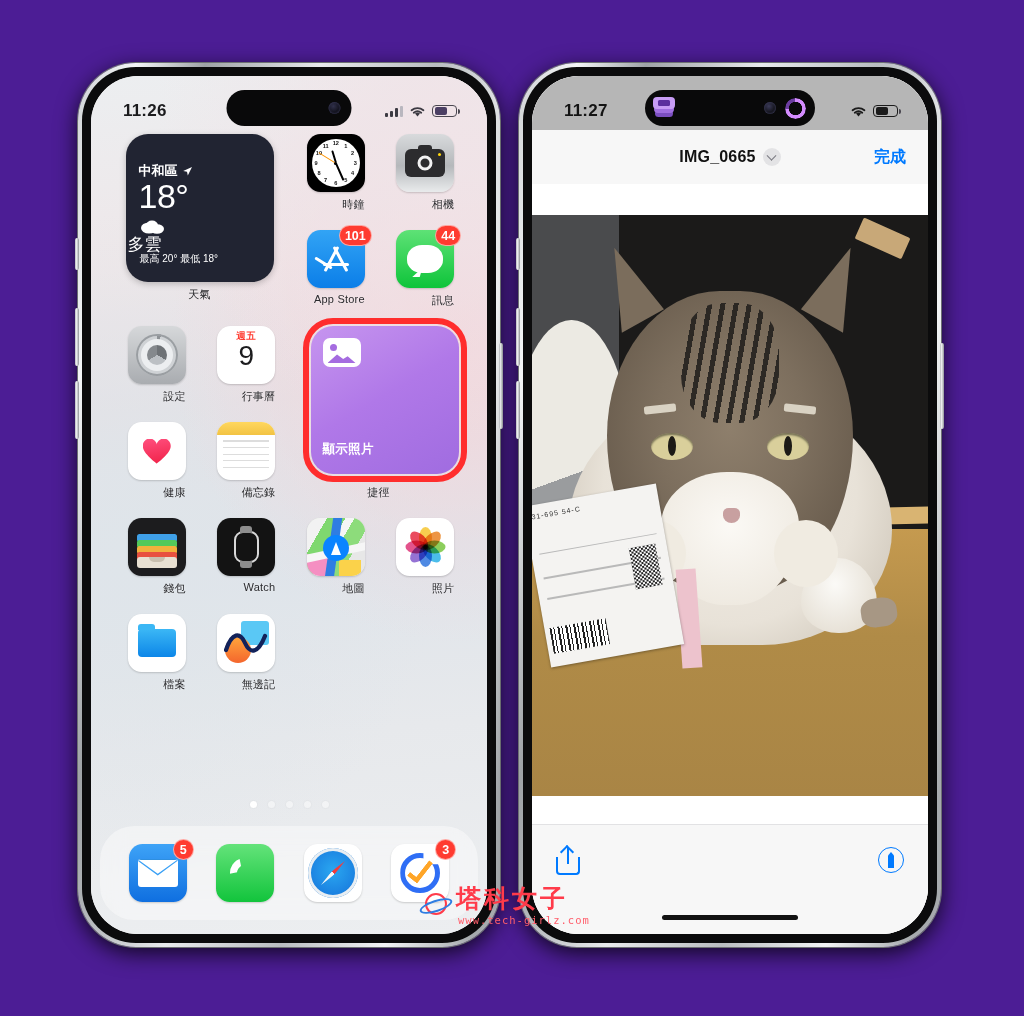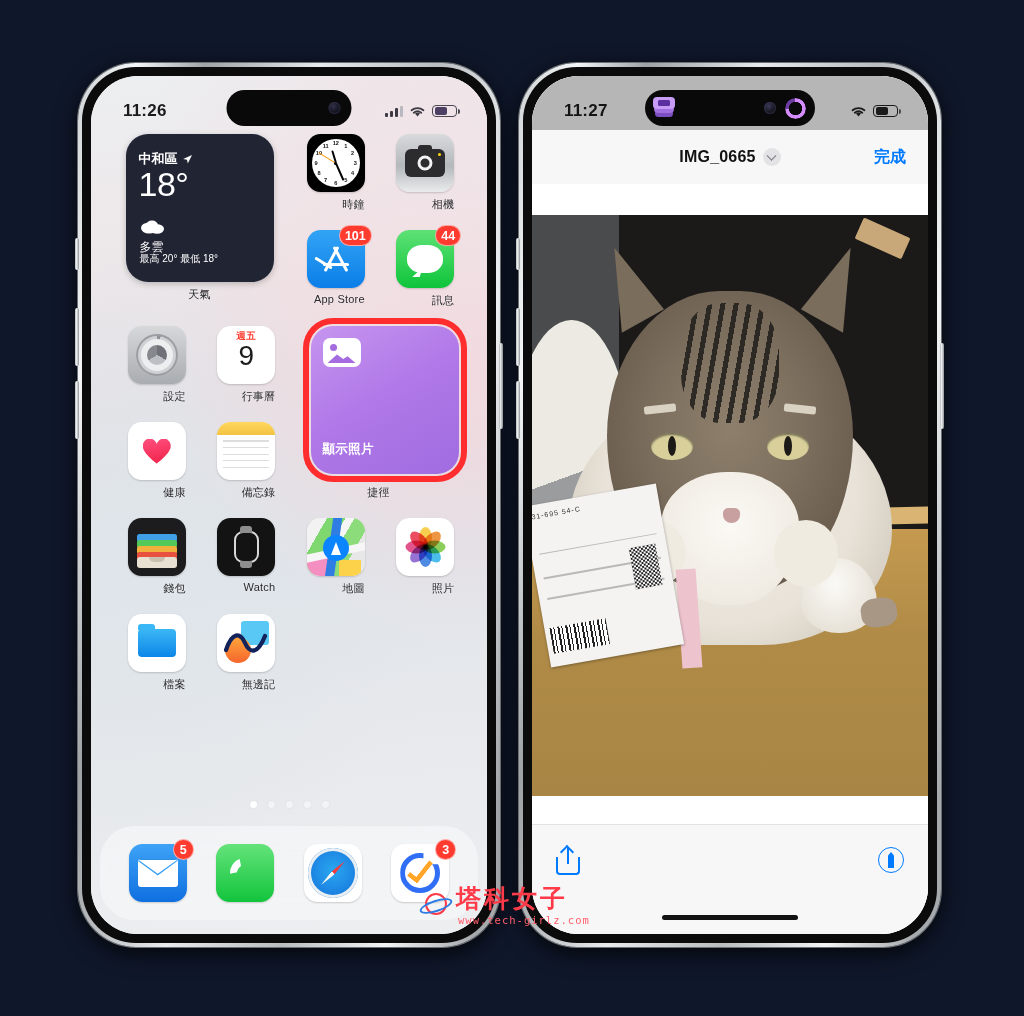"11:26" #stage { background: #0f172a -> #4c1d95 }
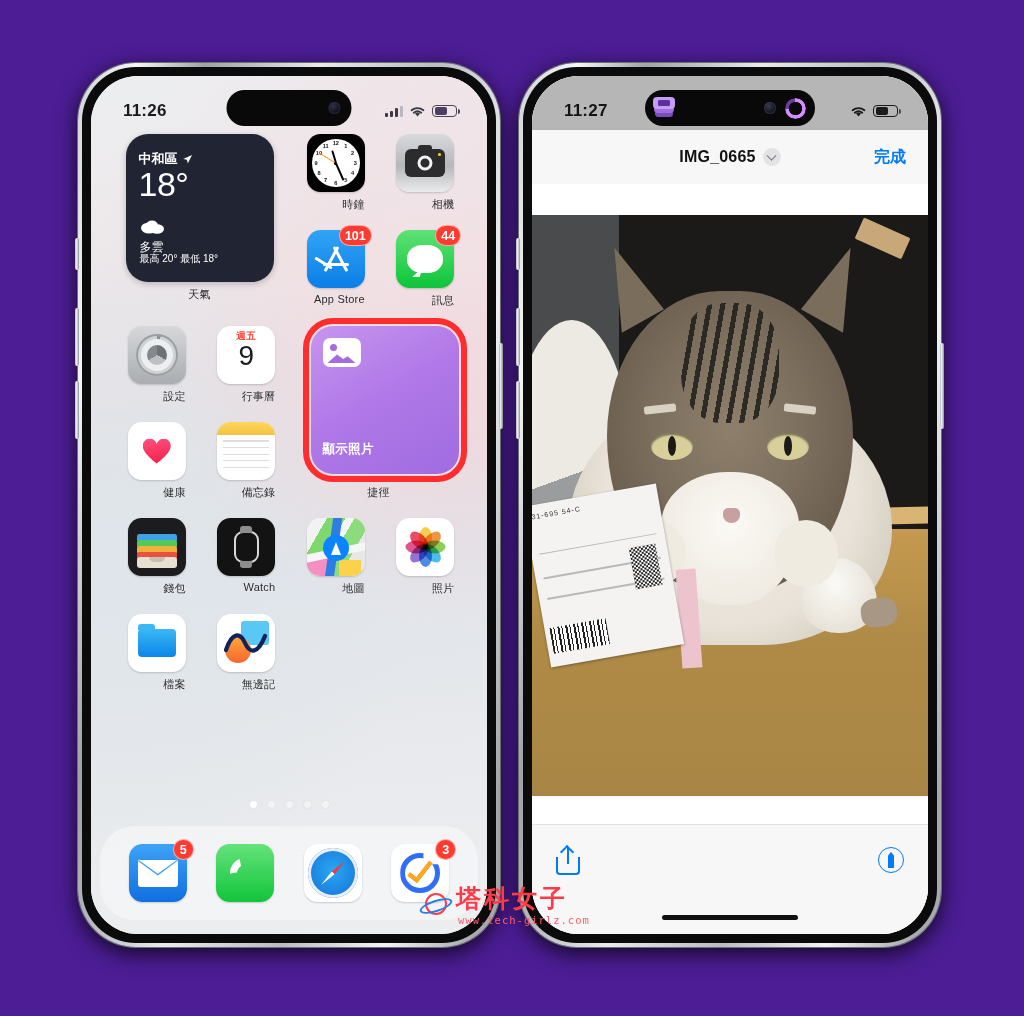"中和區" .wbox { padding: 16px 13px -> 28px 13px }
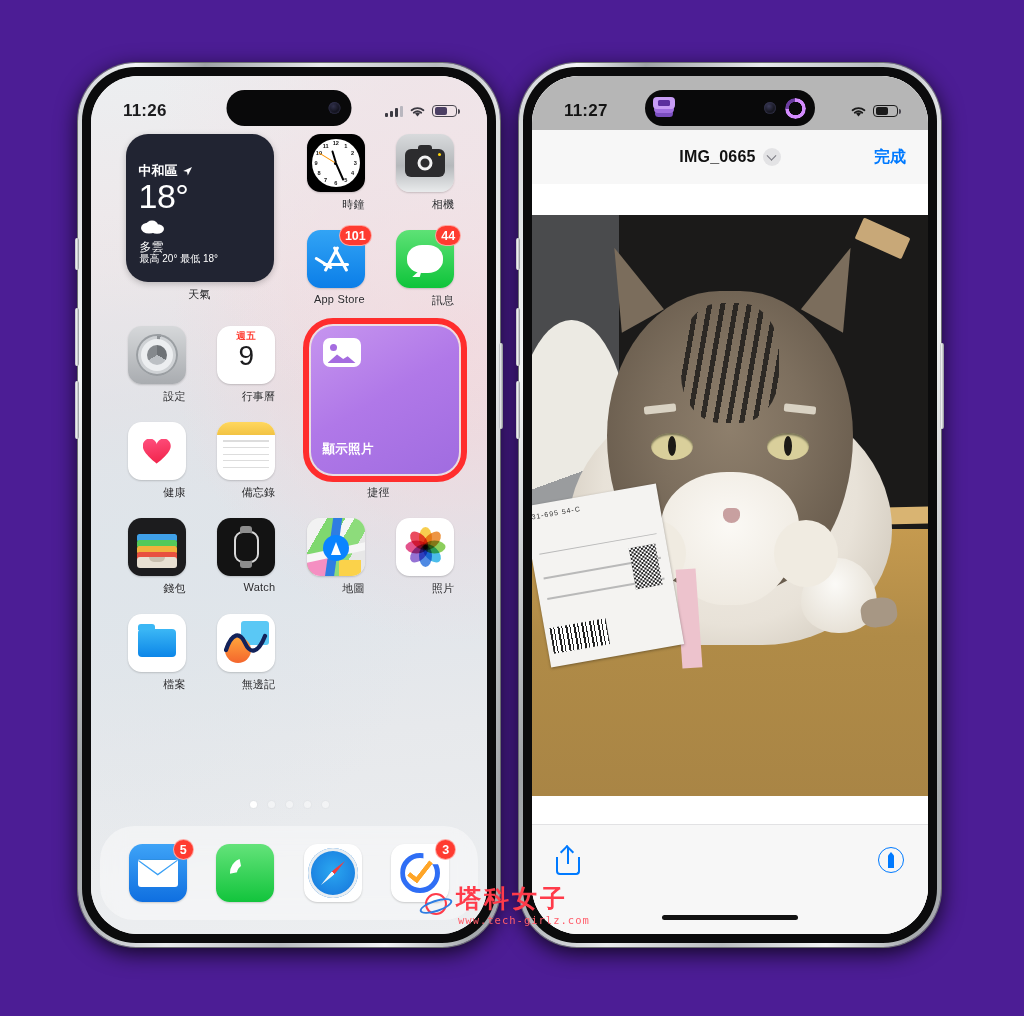"多雲" .wcond { font-size: 12px -> 17px; left: 14px -> 2px }
